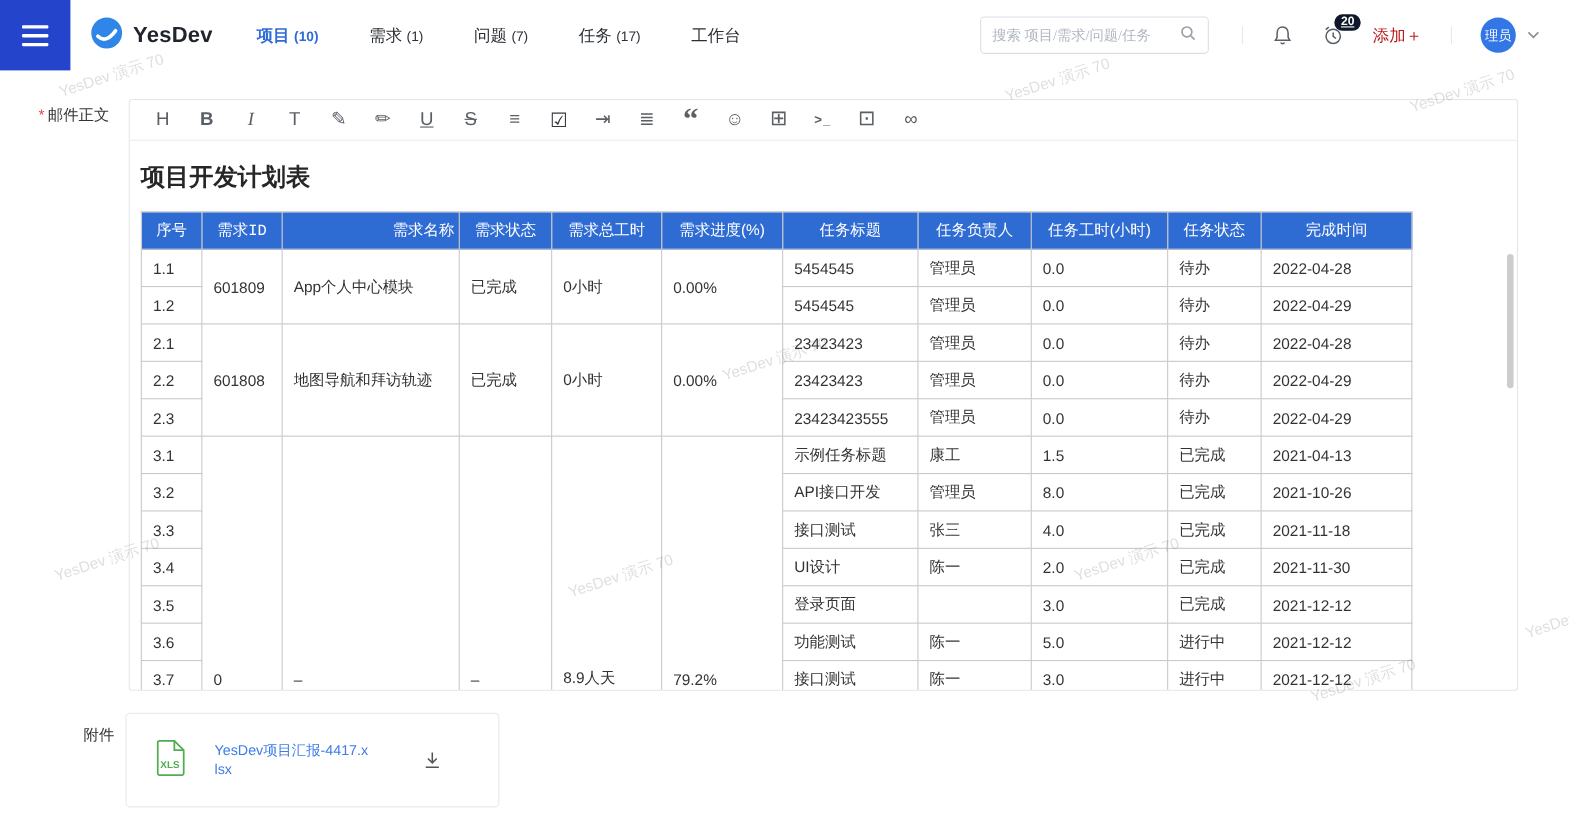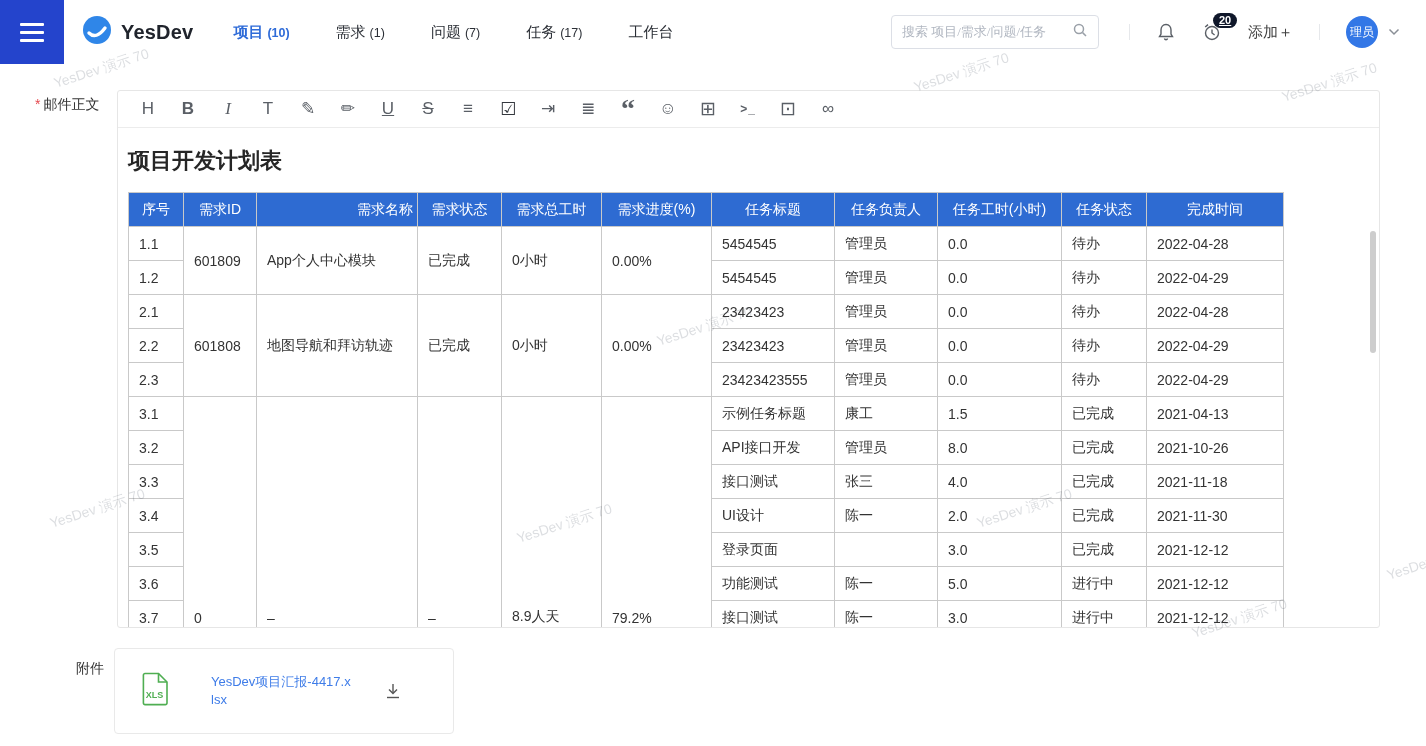"添加＋" .add-label { color: #404040 -> #b91c1c }
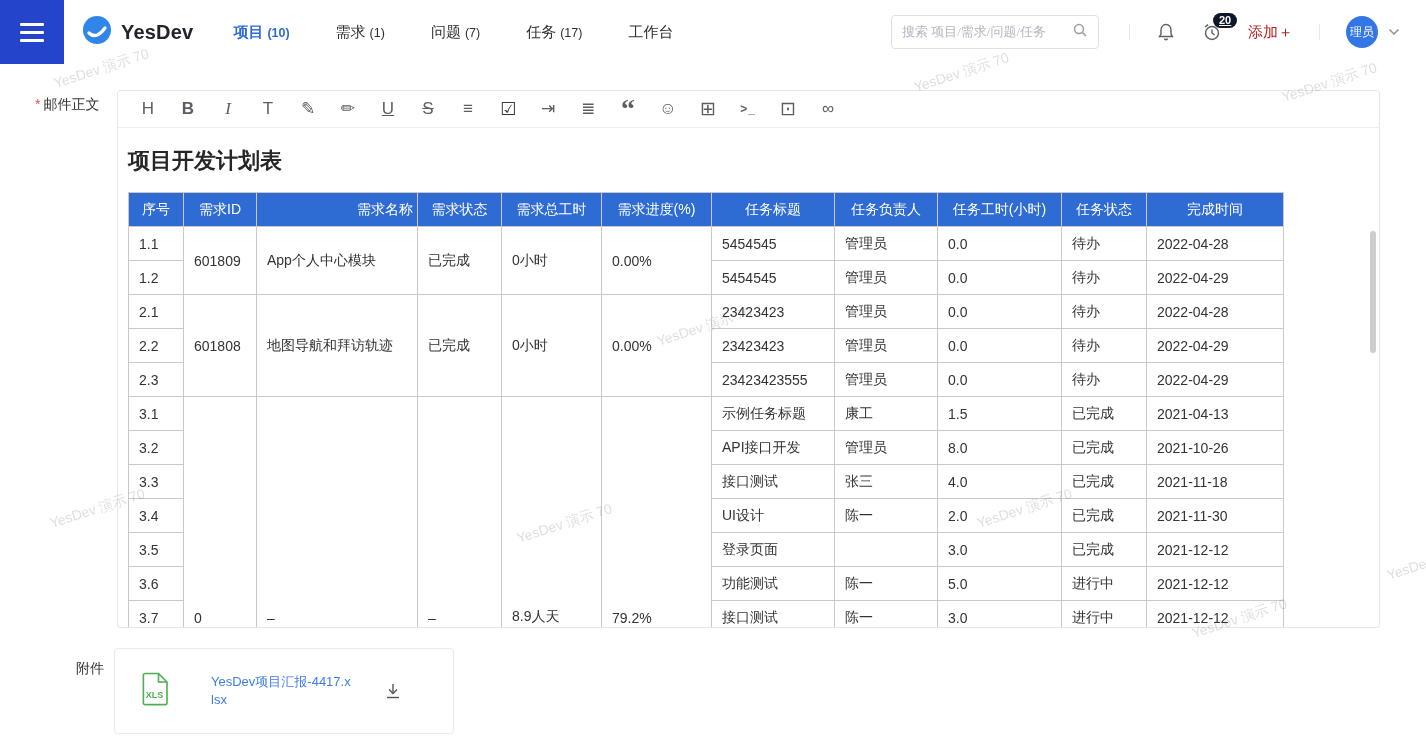"需求ID" th { font-family: none -> Liberation Mono, monospace }
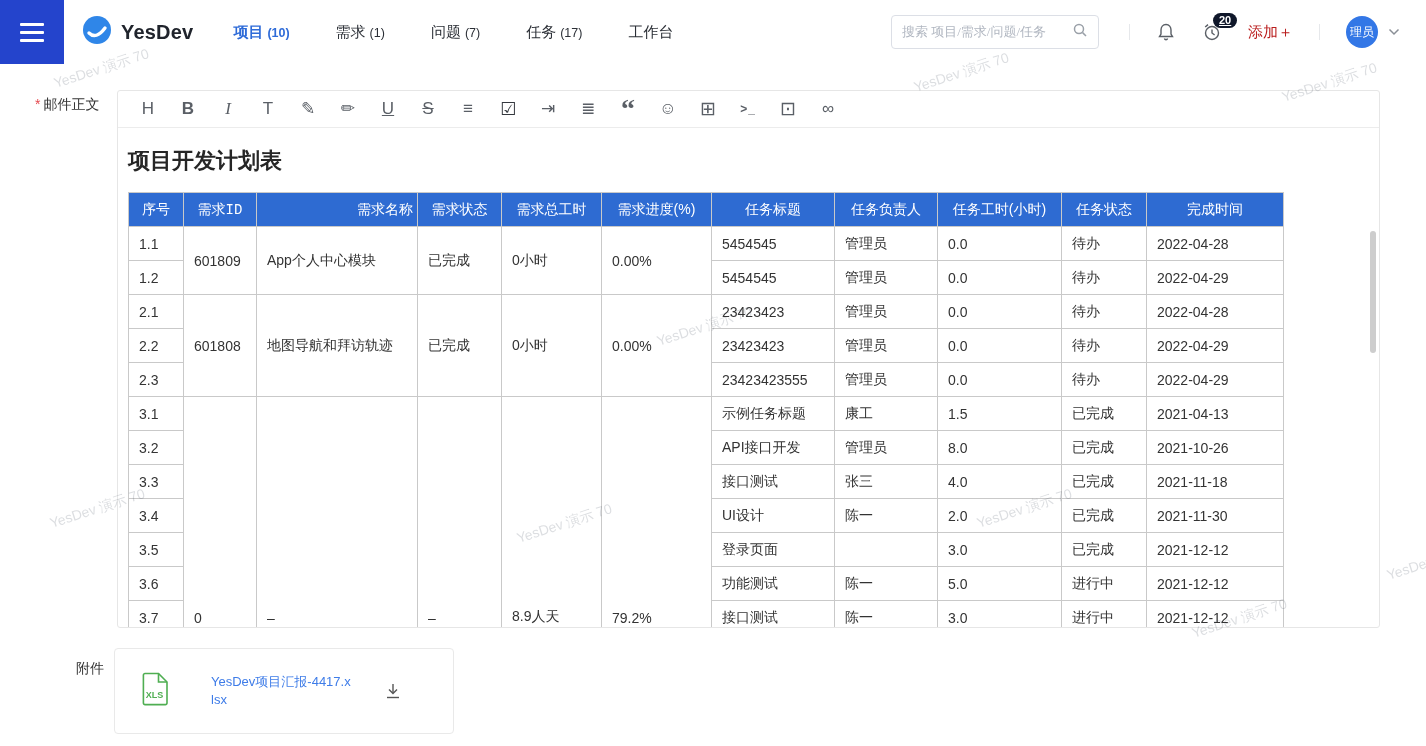"YesDev项目汇报-4417.xlsx" .attach-name { margin-left: 40px -> 24px }
